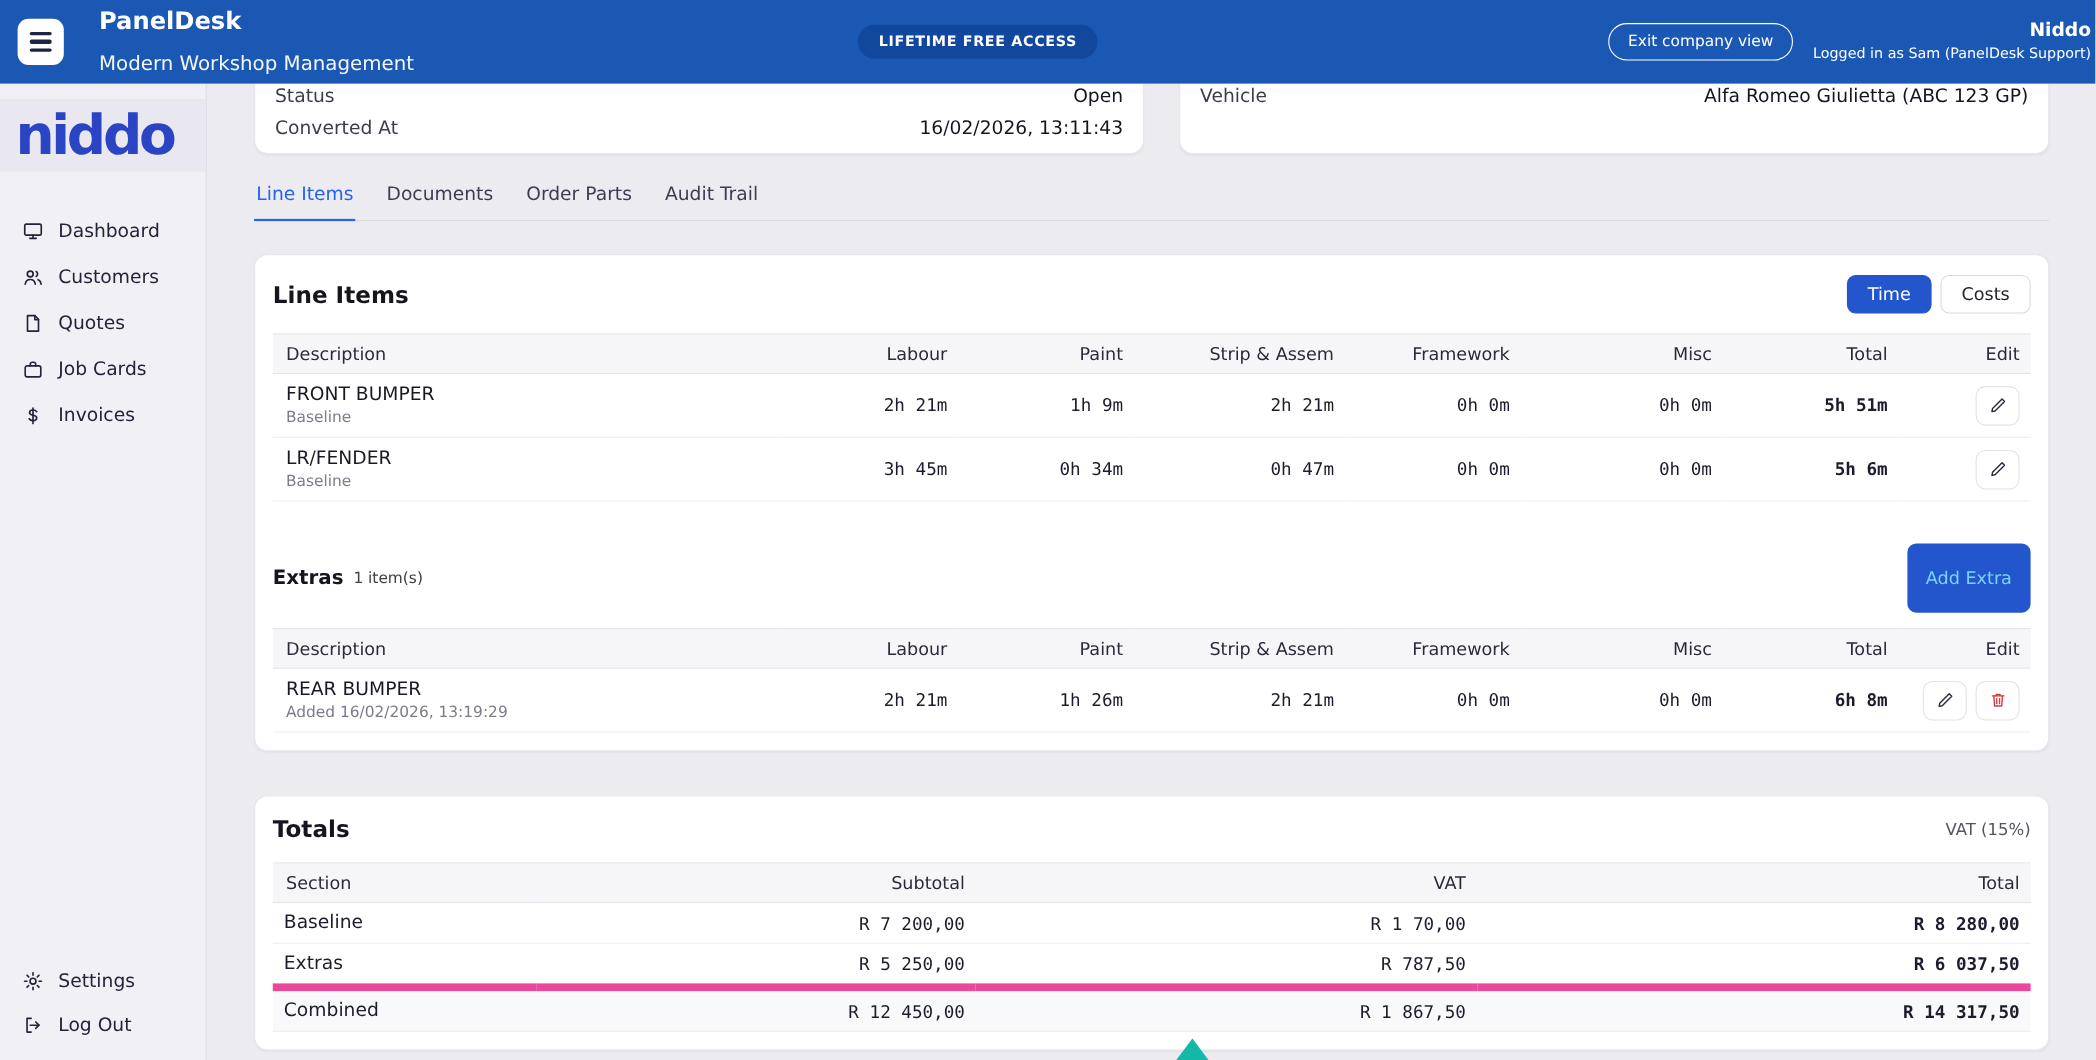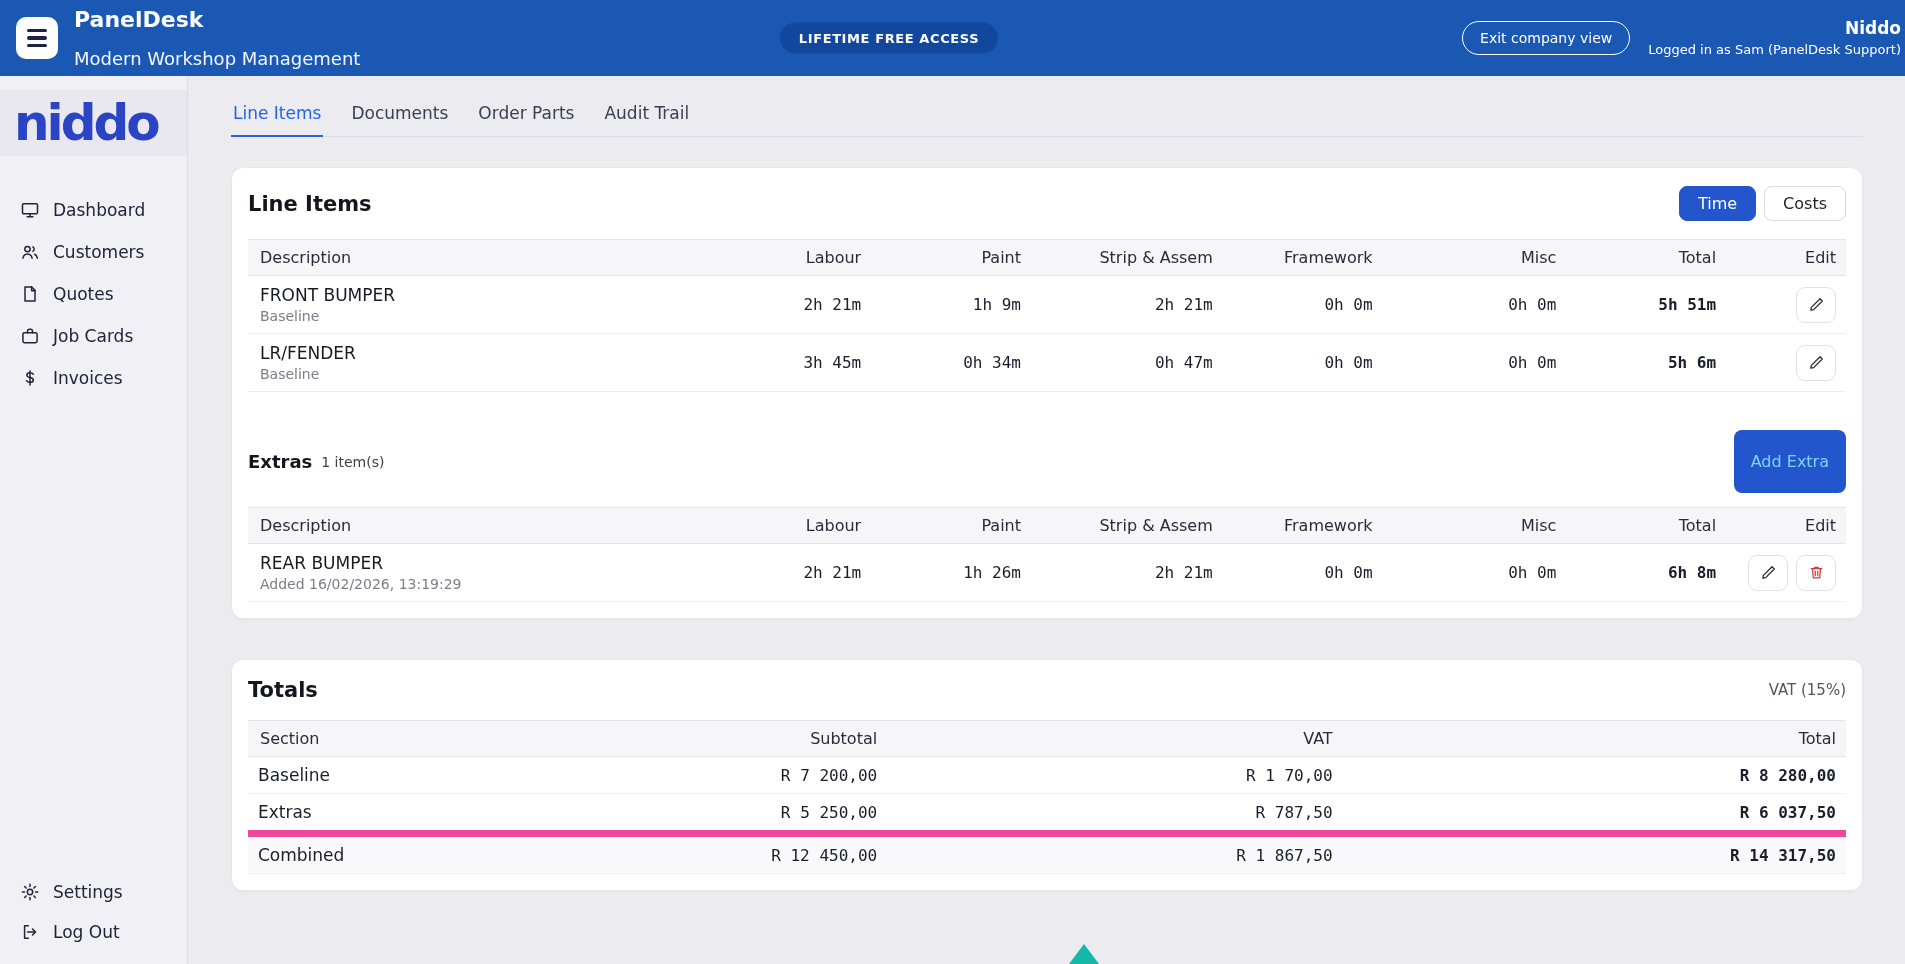"PanelDesk" .brand { gap: 16px -> 32px }
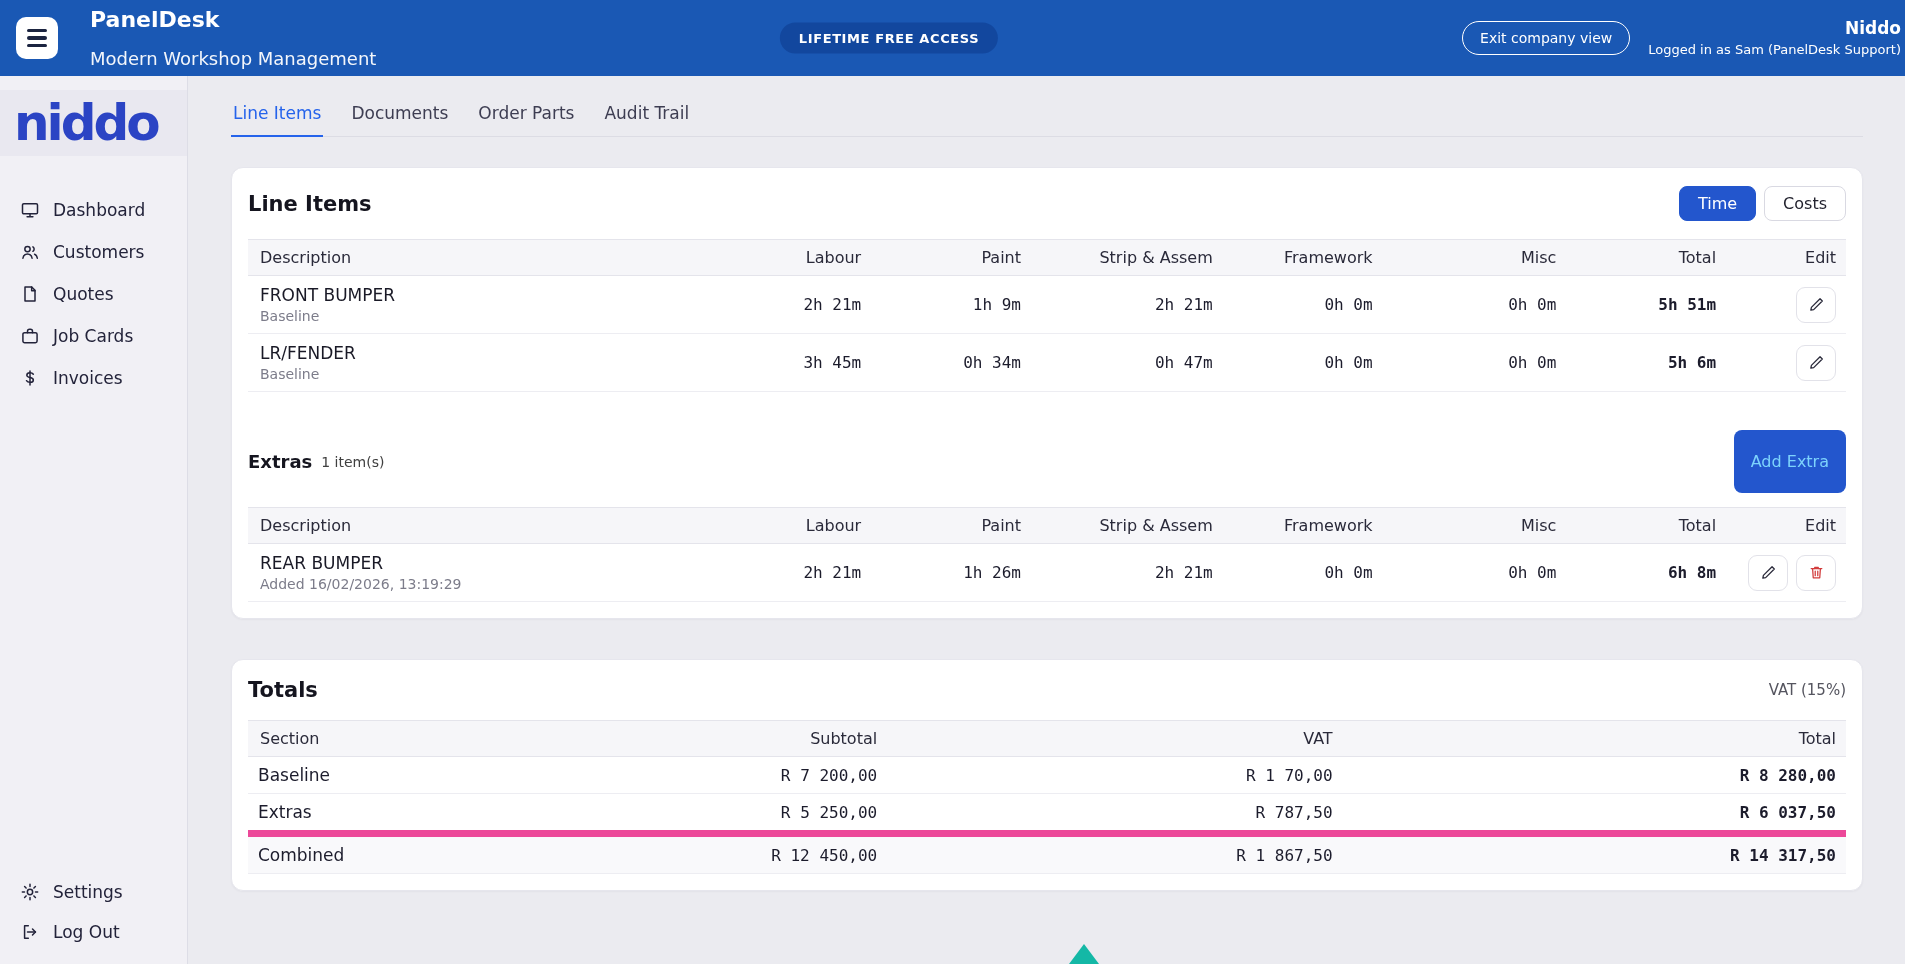"Status" div.summary-row { html: none -> <div> <section> <div> <span>Status</span> <span>Open</span> </div> <div> <span>Converted At</span> <span>16/02/2026, 13:11:43</span> </div> </section> <section> <div> <span>Vehicle</span> <span>Alfa Romeo Giulietta (ABC 123 GP)</span> </div> </section> </div> }
